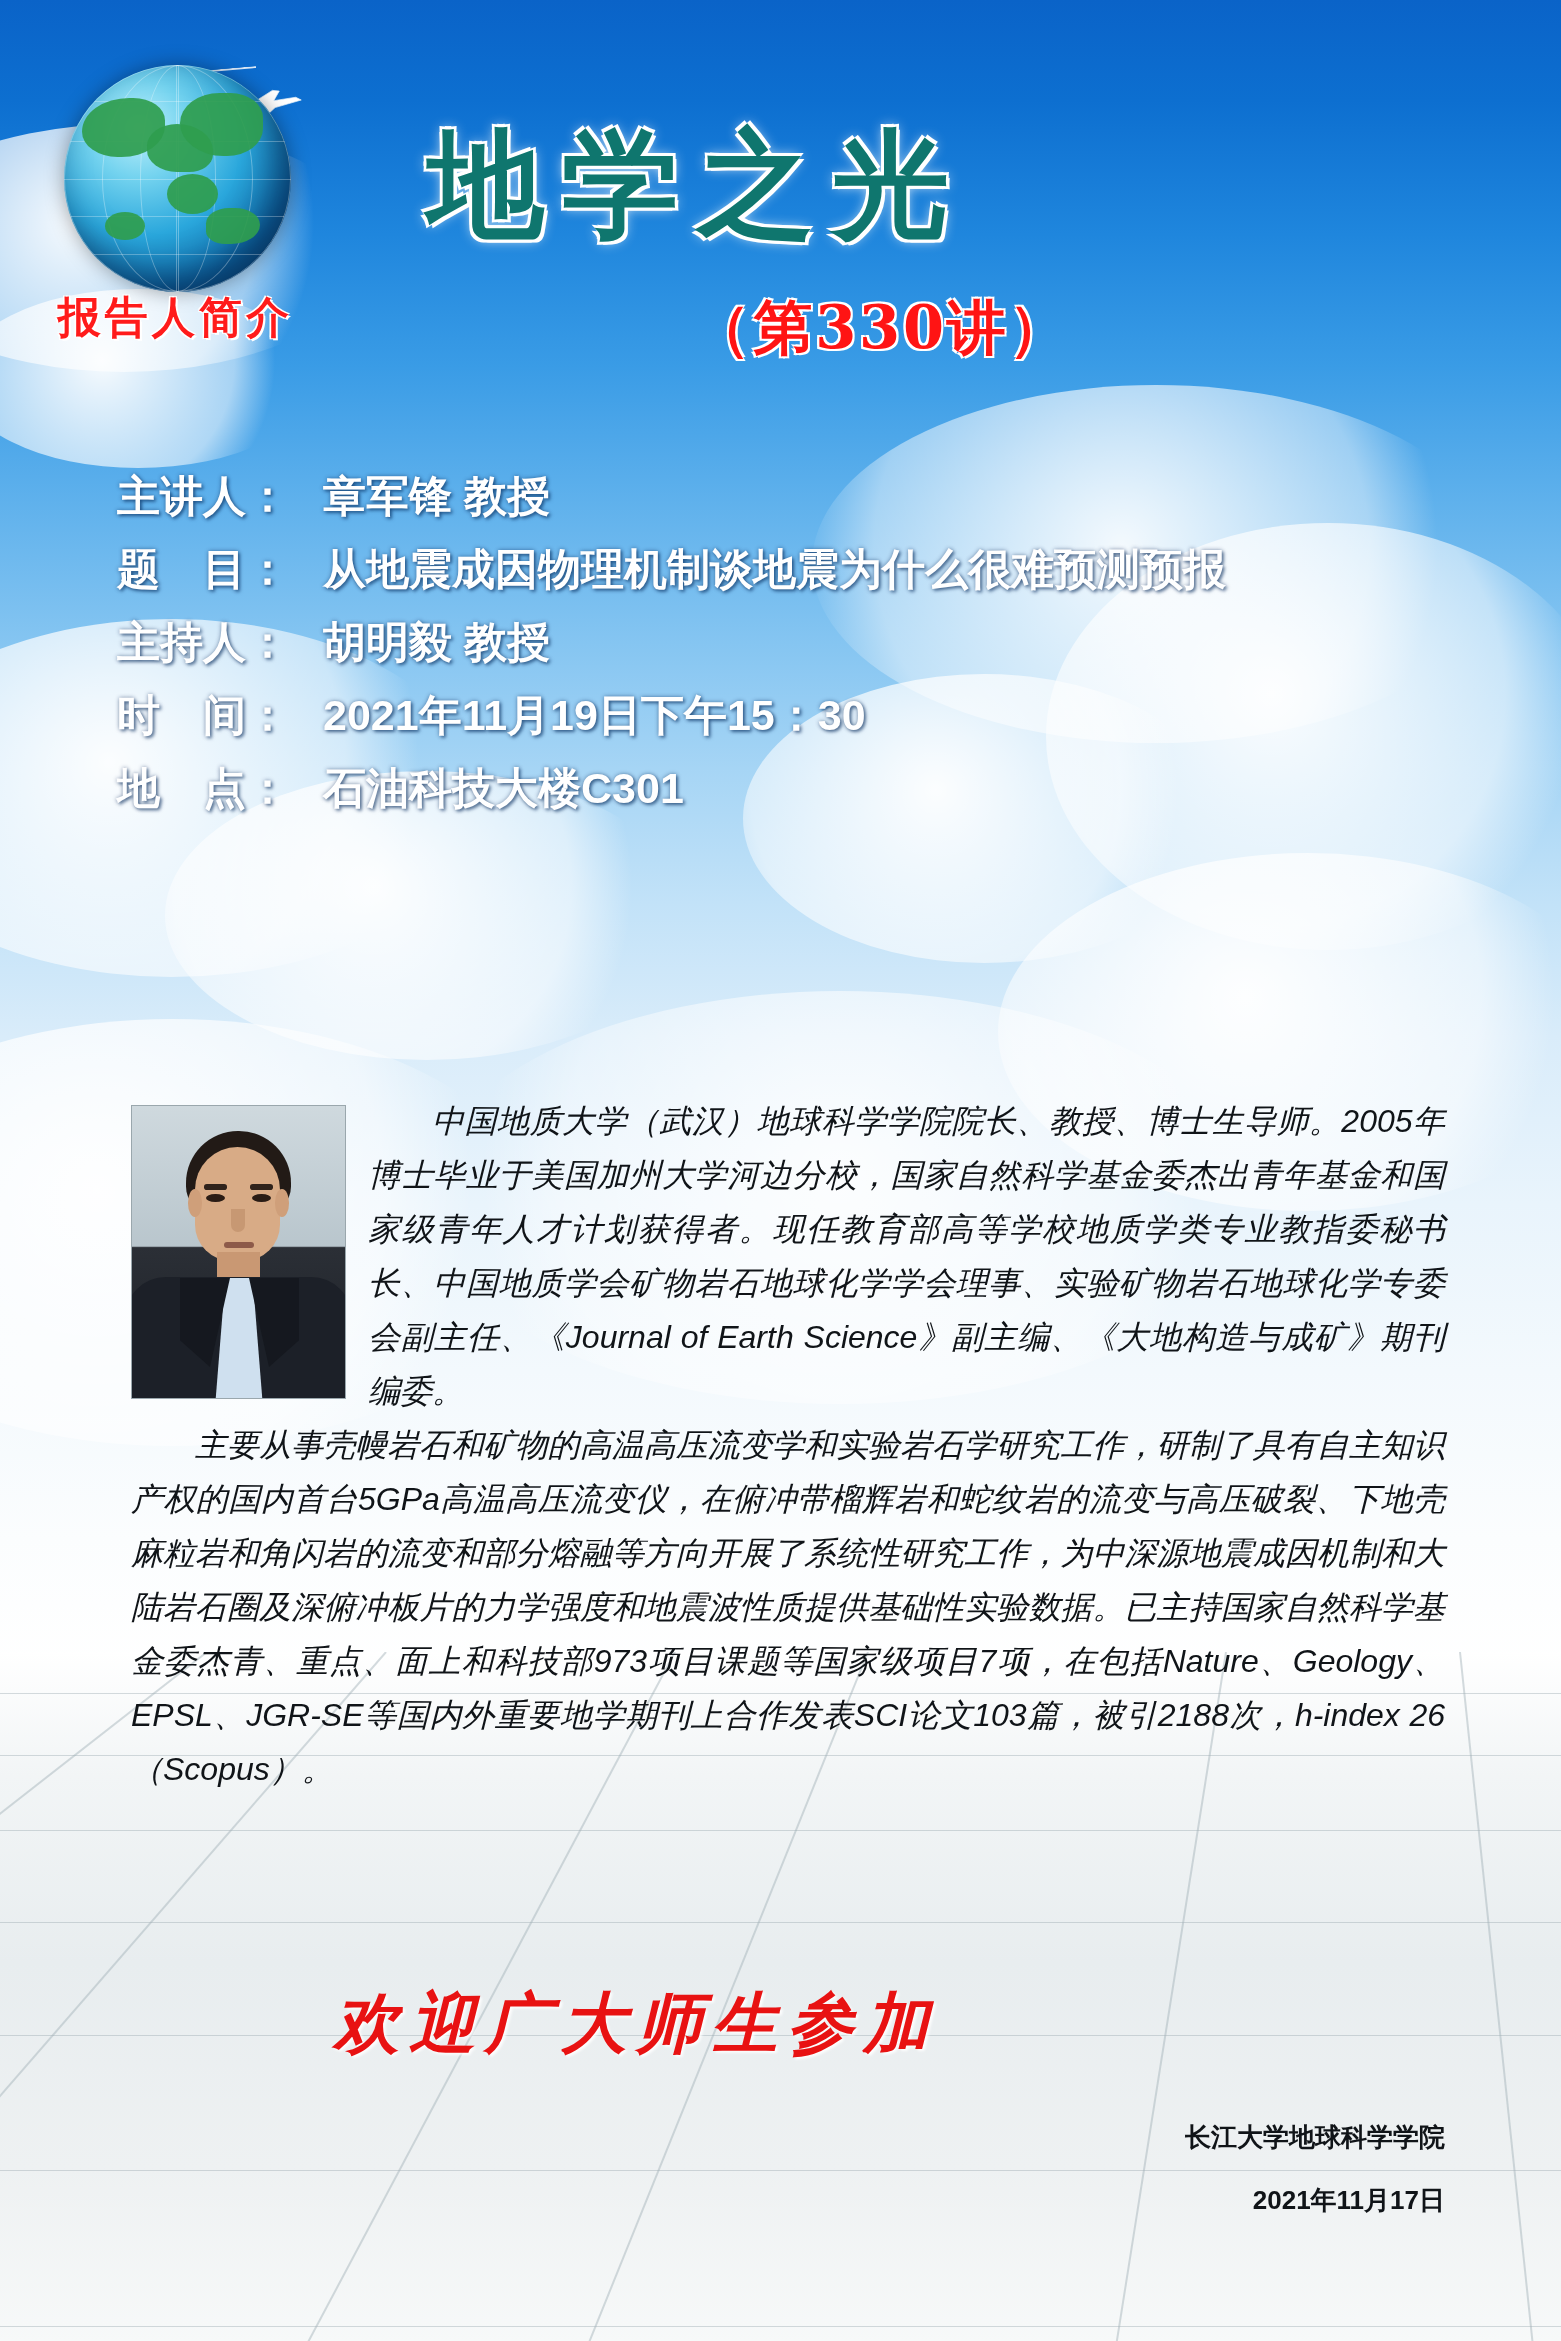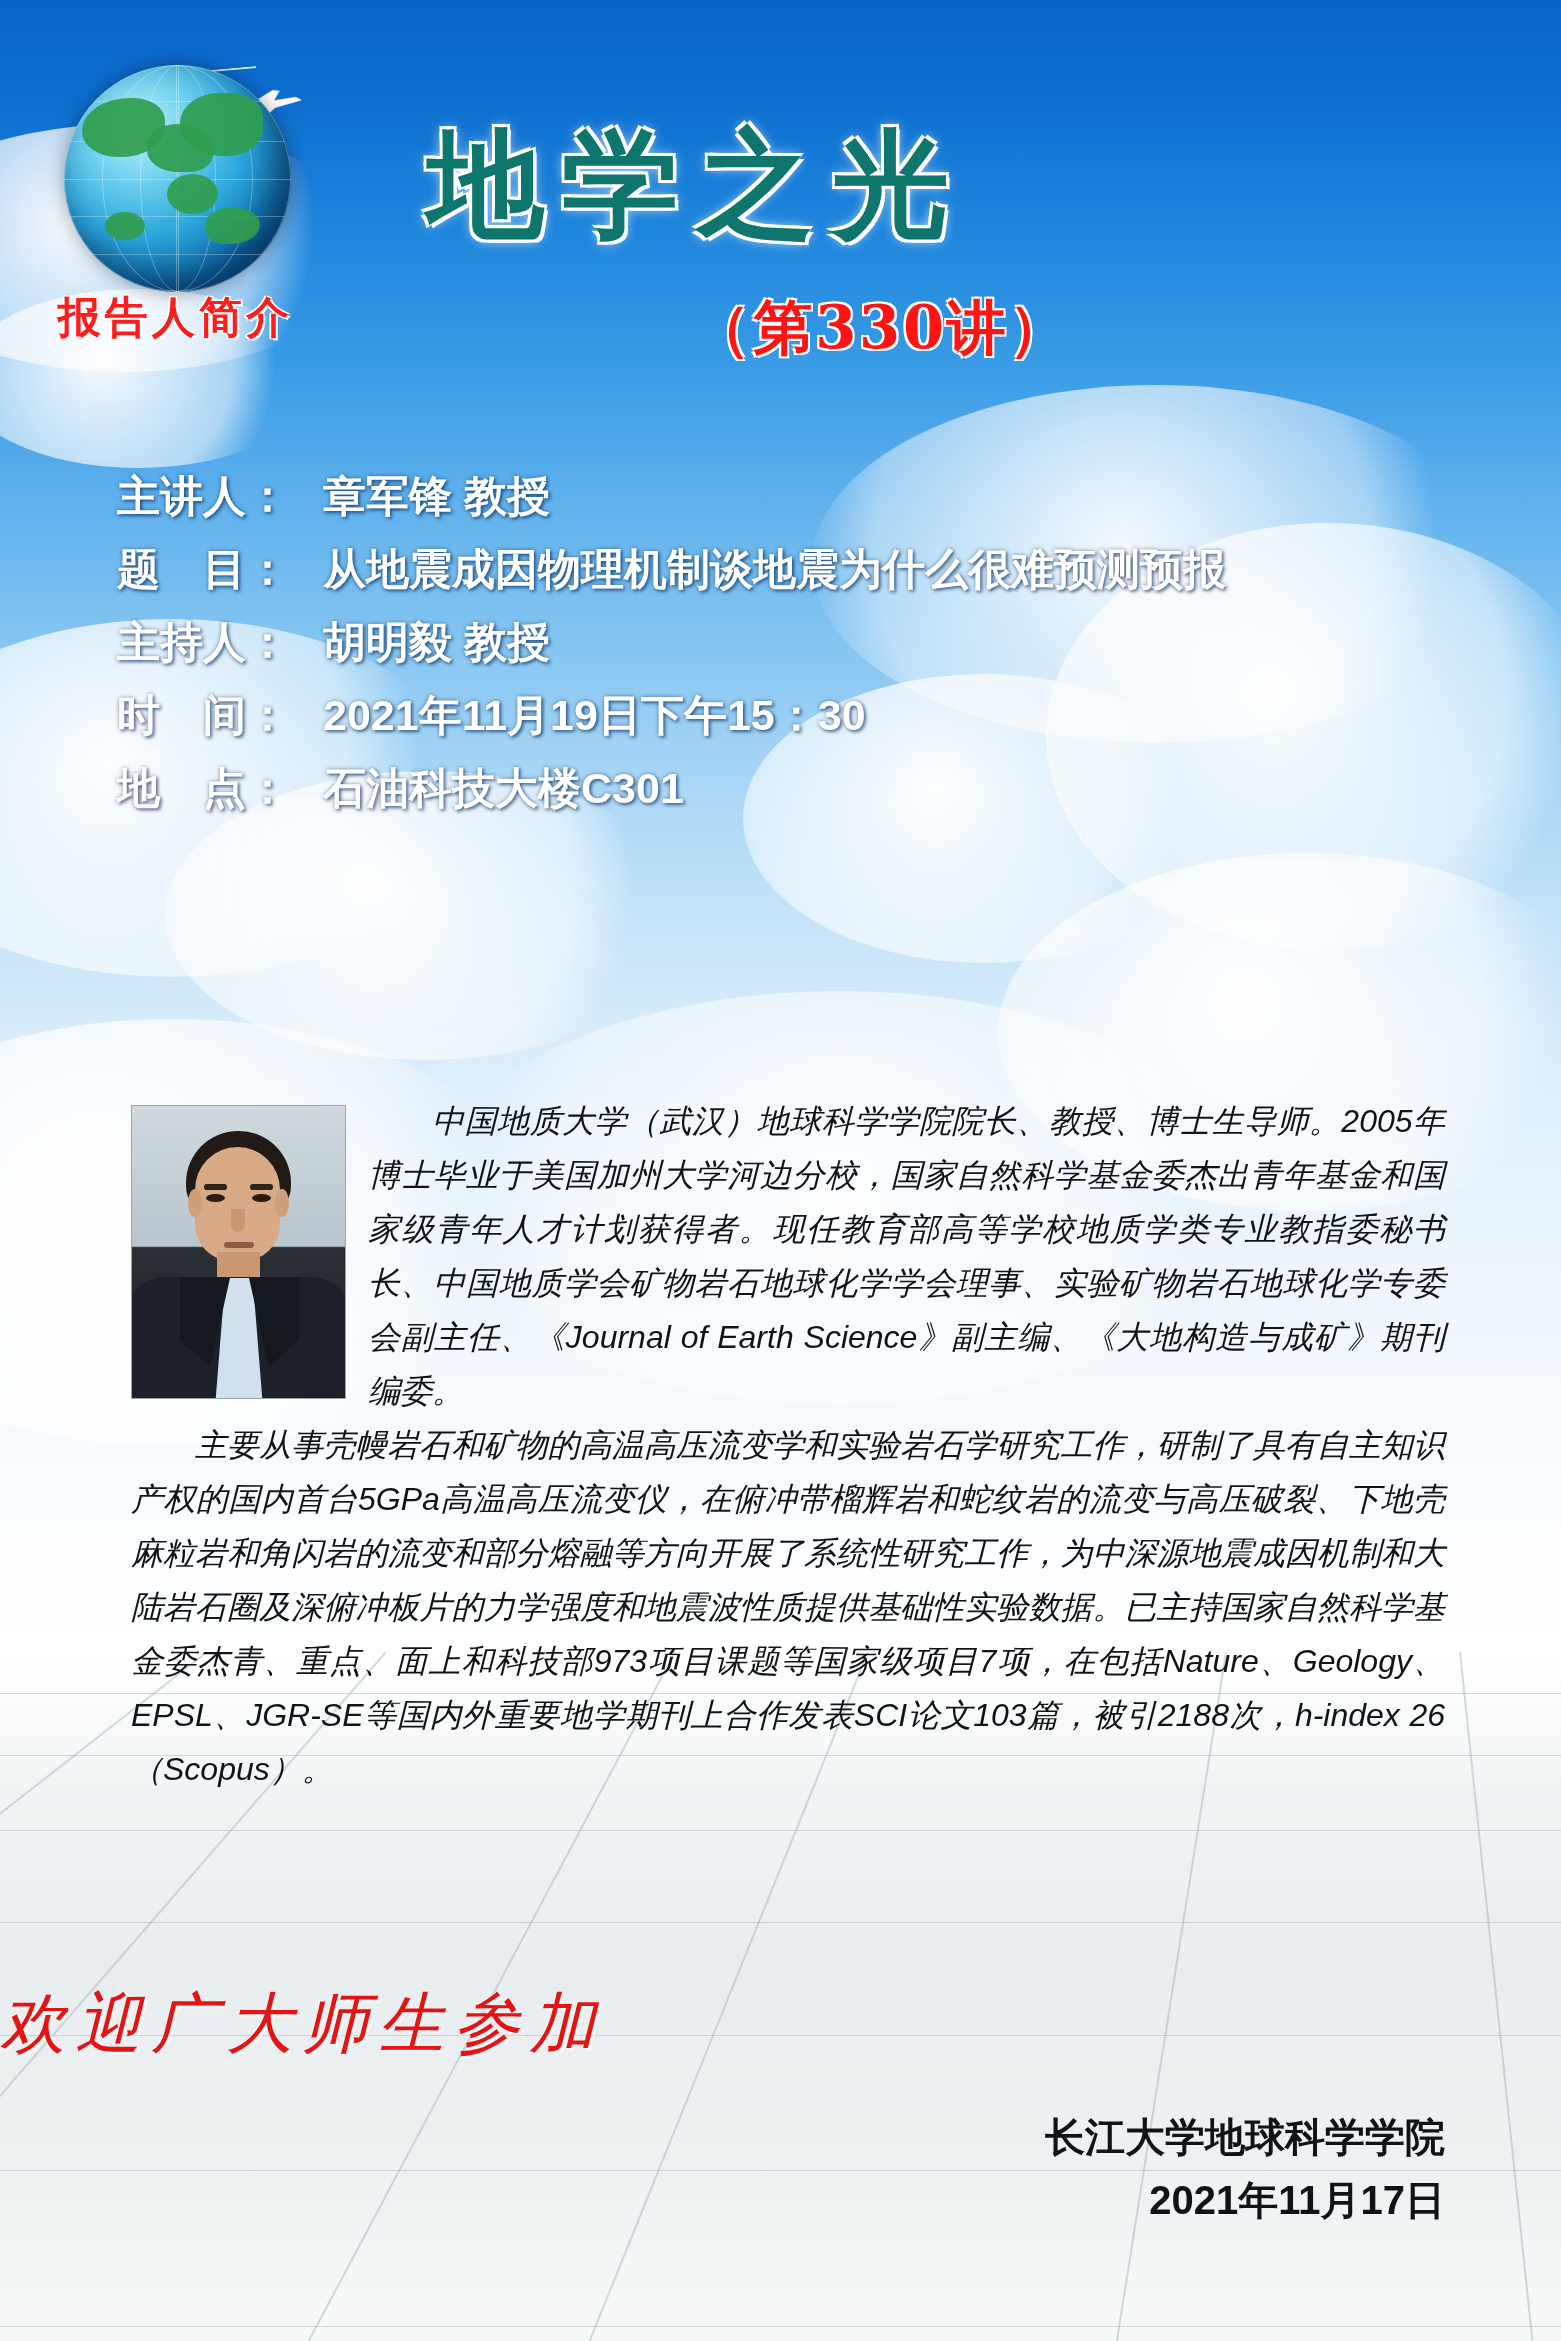"欢迎广大师生参加" .welcome { font-weight: normal -> bold; text-align: left -> center }
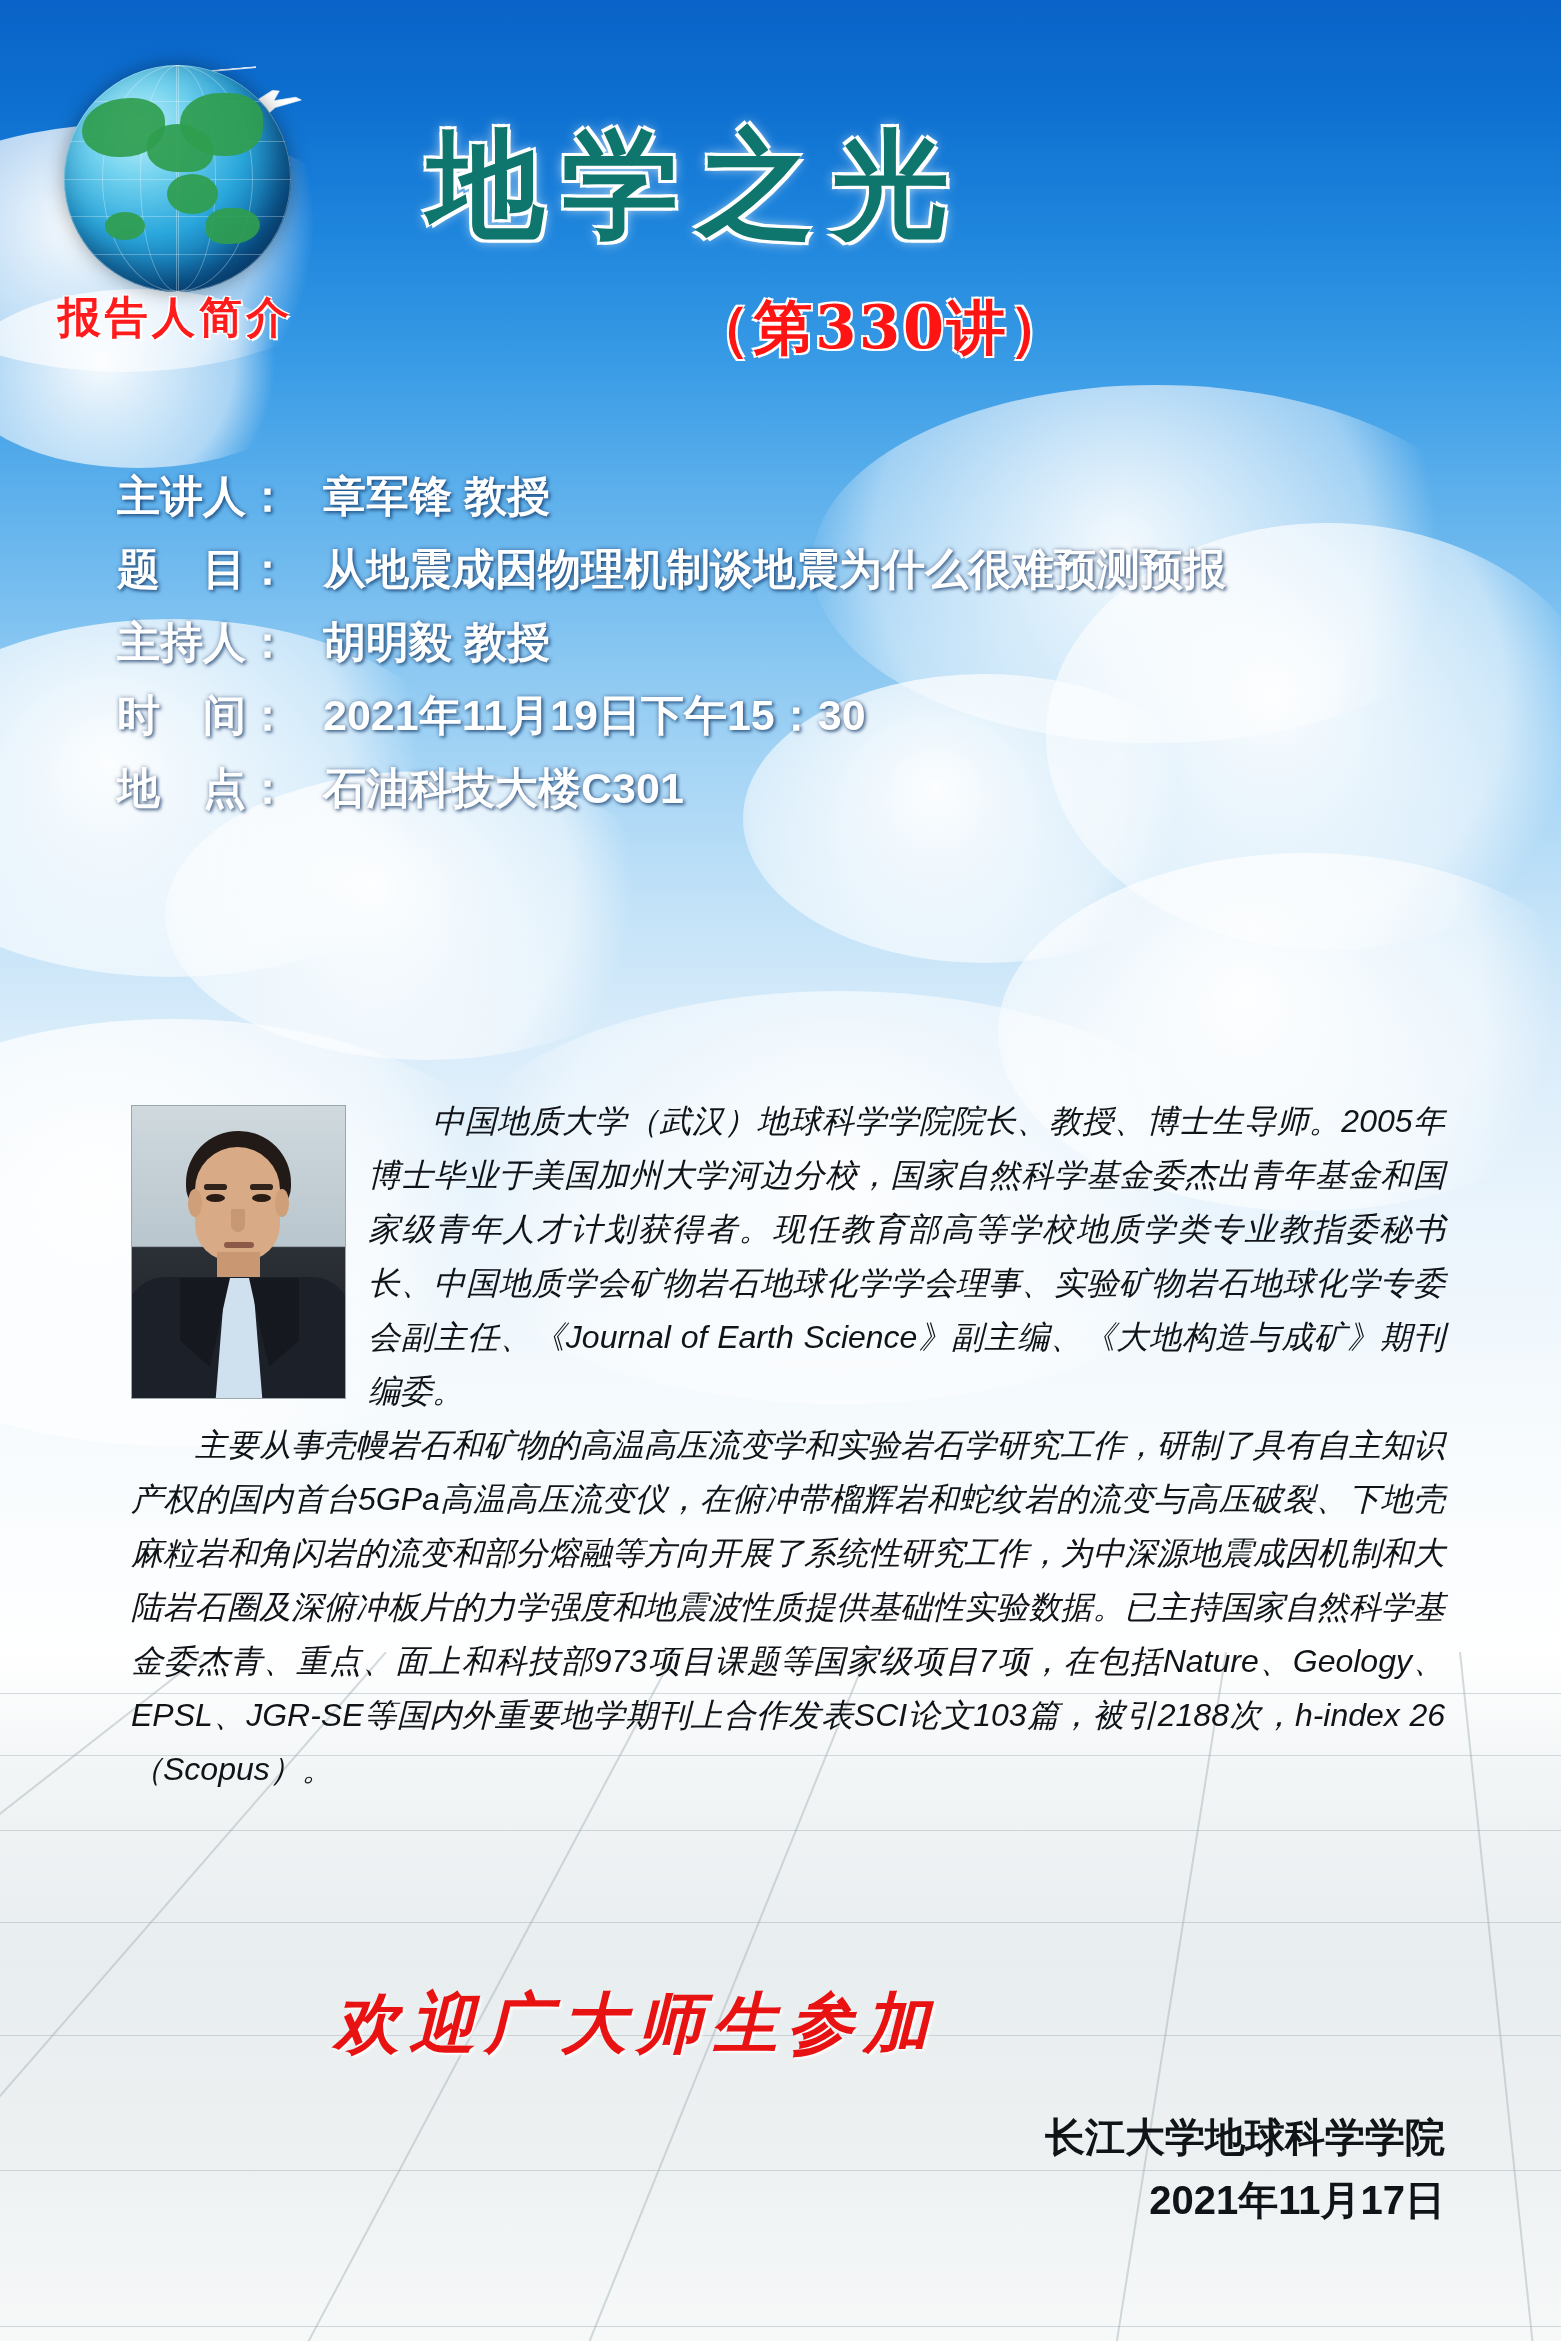"长江大学地球科学学院" .footer { font-size: 40px -> 26px }
